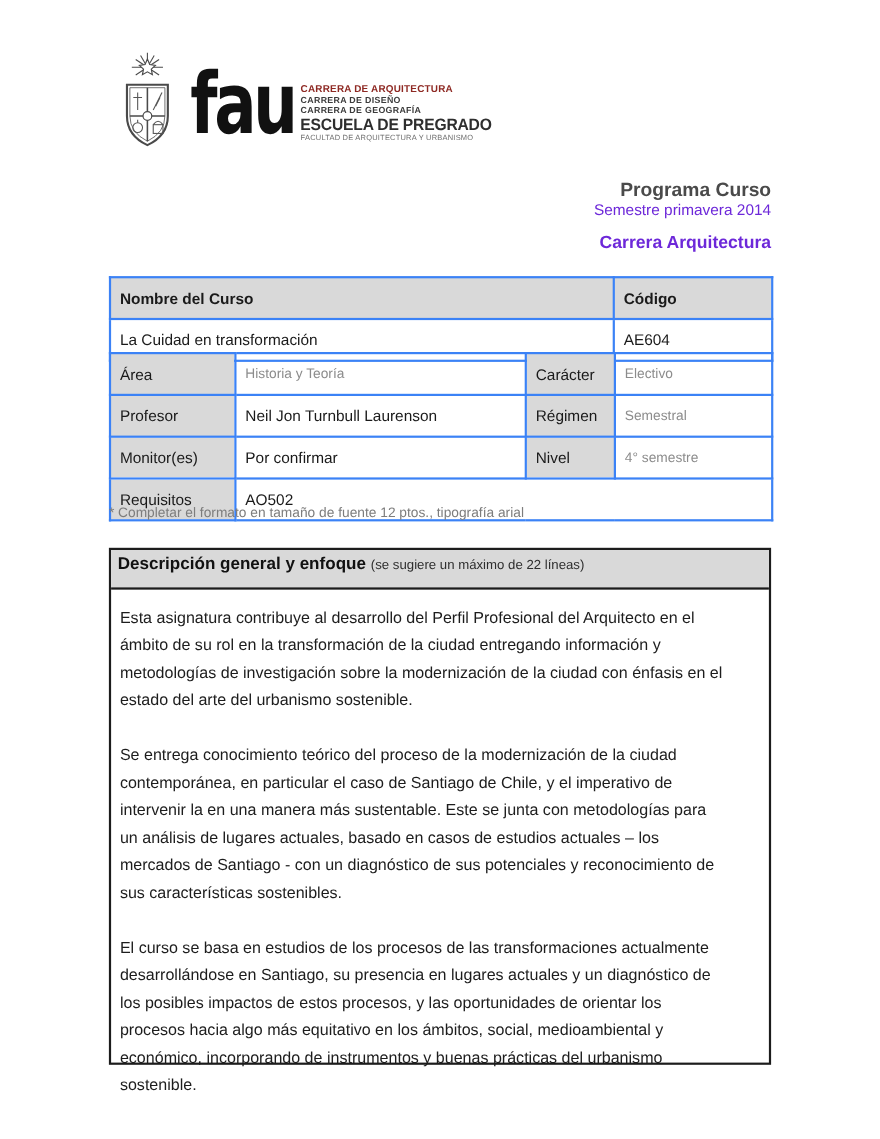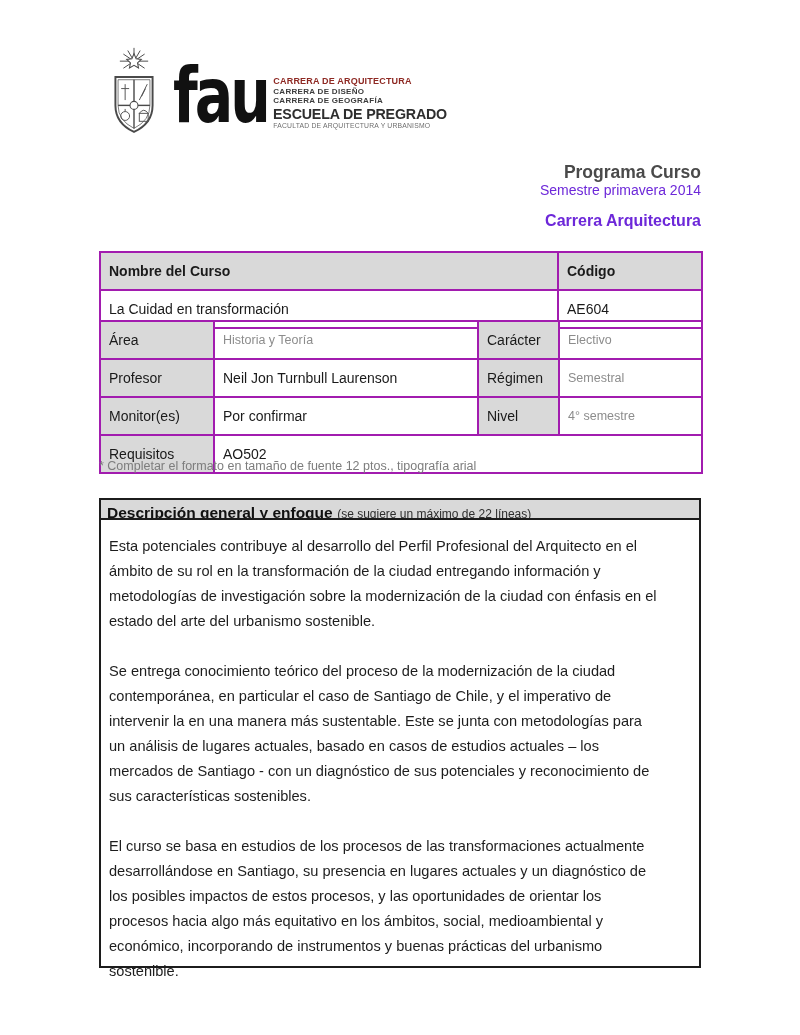"Nombre del Curso" td { border: 2px solid #a21caf -> 2px solid #3b82f6 }
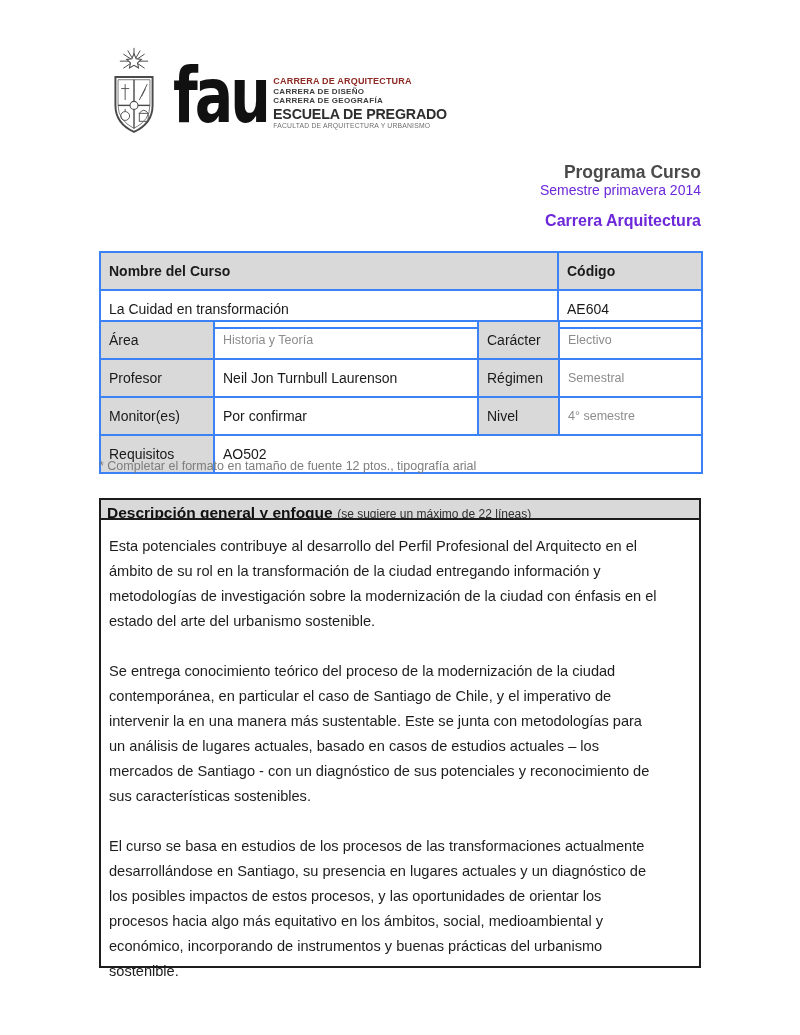"Descripción general y enfoque (se" .desc-head { height: 20px -> 36px }
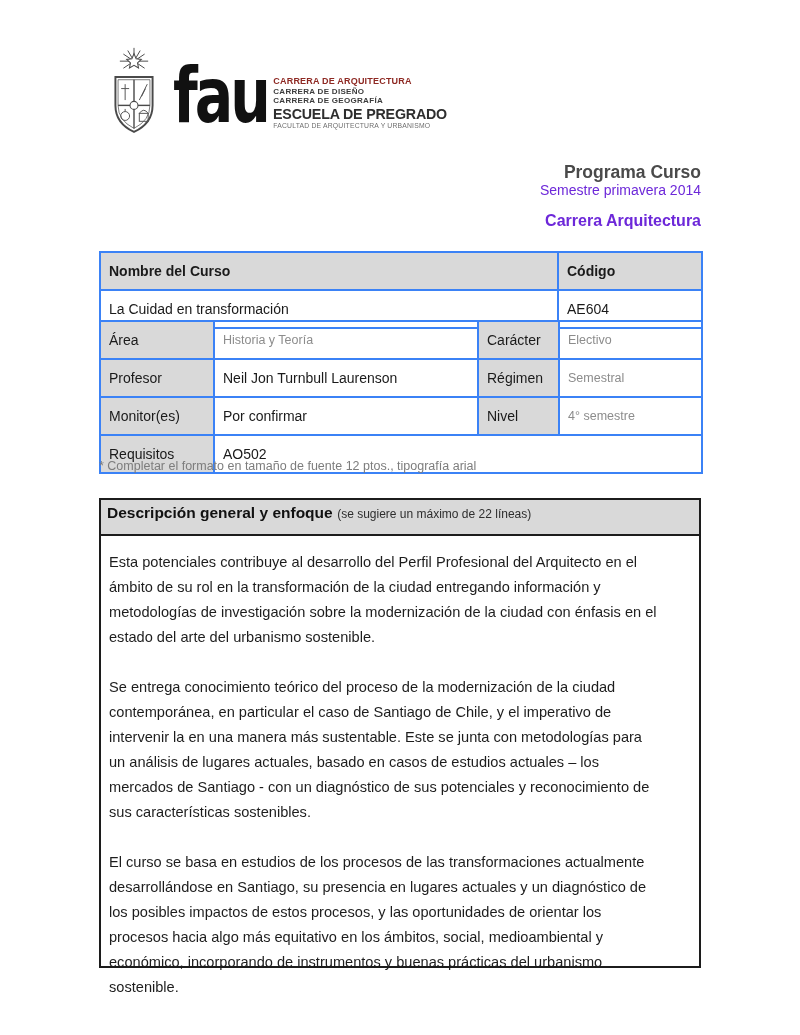"Esta potenciales contribuye al" p { text: potenciales -> asignatura }
